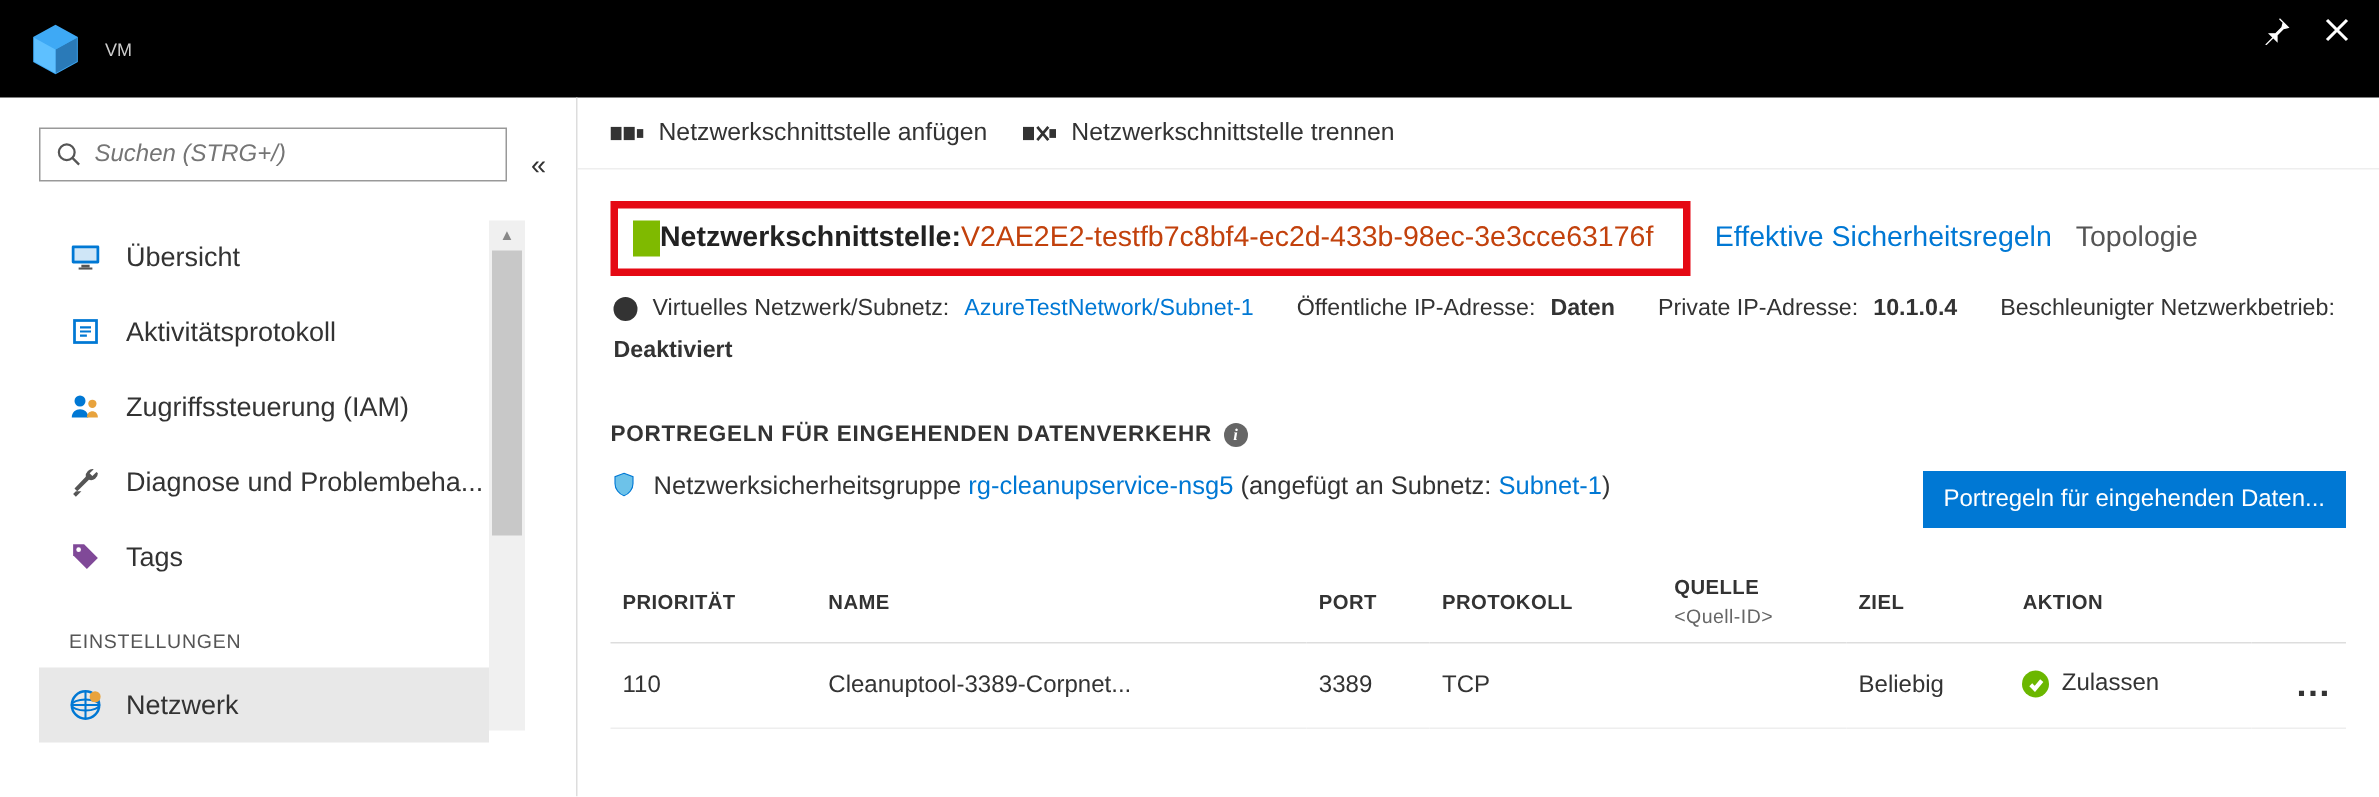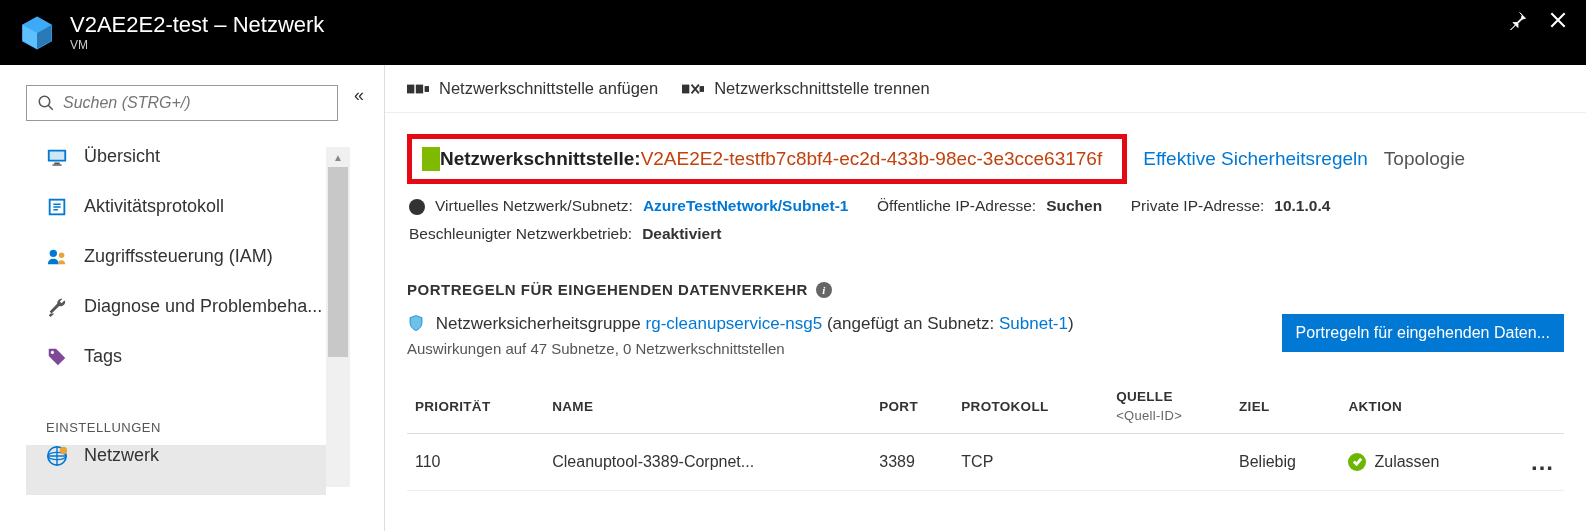"V2AE2E2-test – Netzwerk" div.title { html: <div>V2AE2E2-test – Netzwerk</div> -> none }
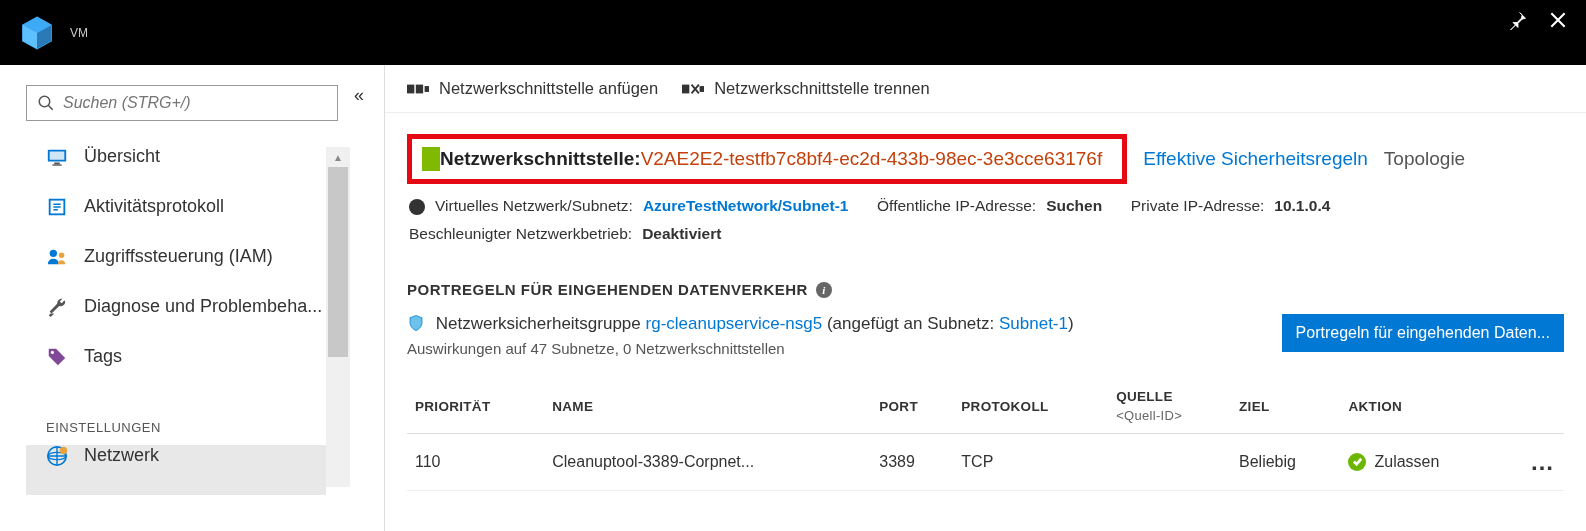"Suchen (STRG+/)" .search-row { align-items: flex-start -> flex-end }
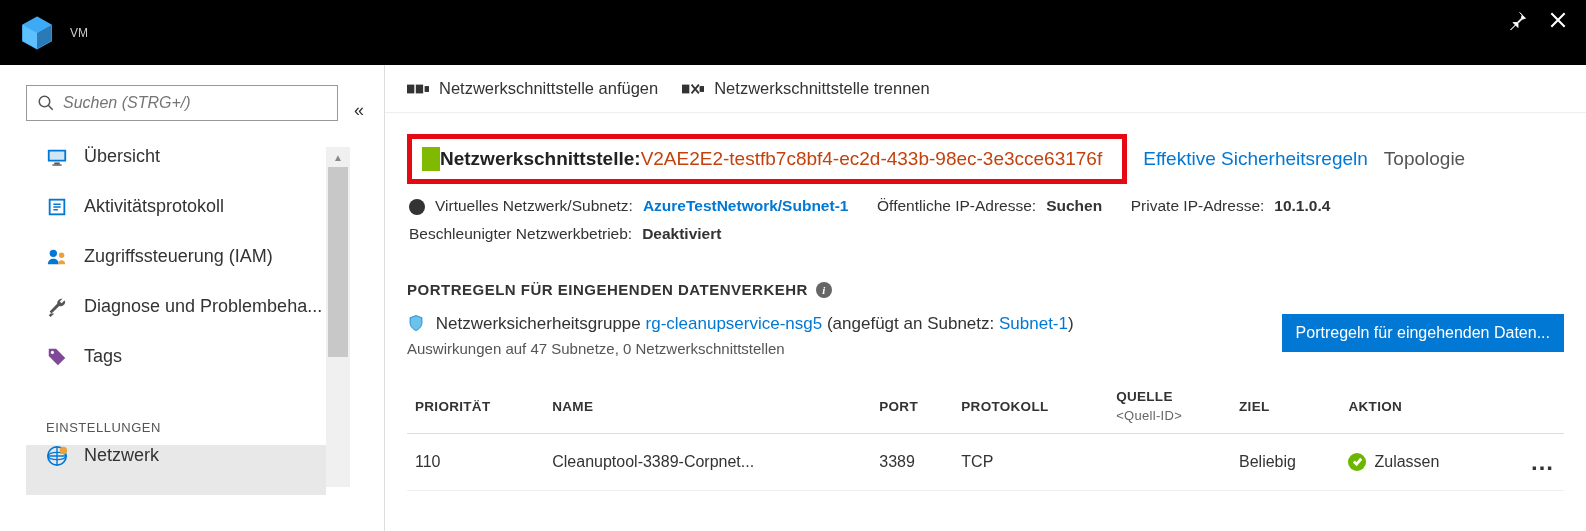"Übersicht" .nav-item { align-items: flex-start -> center }
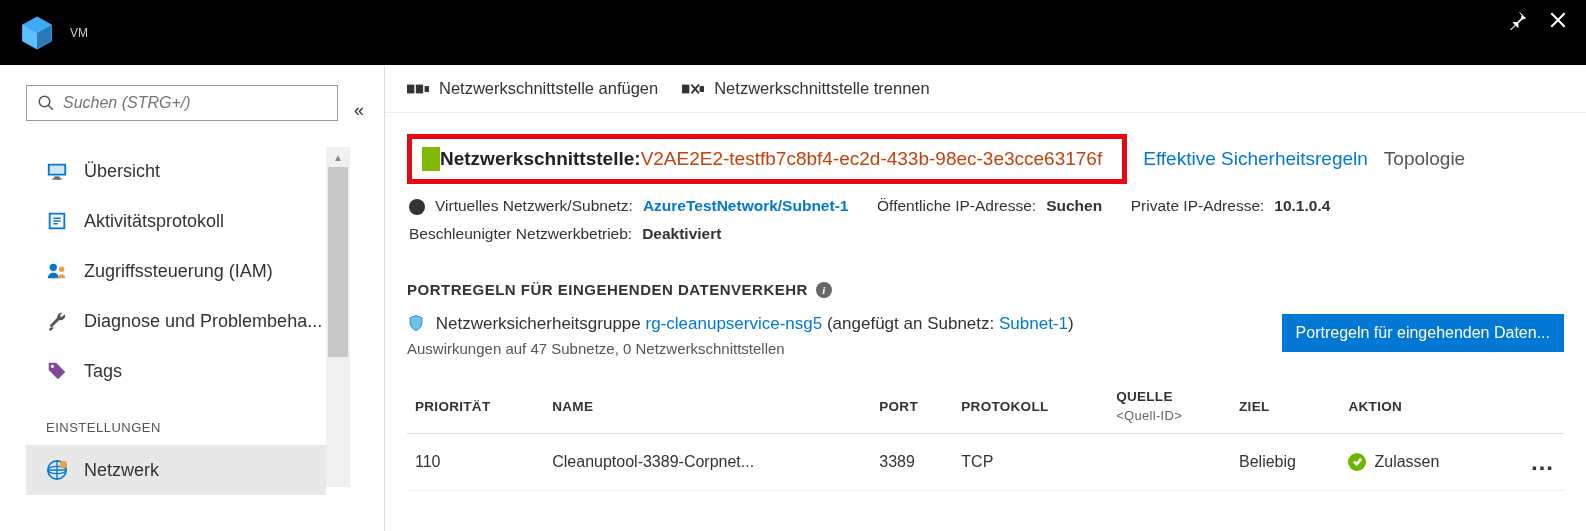"Virtuelles Netzwerk/Subnetz:" .info-bar { align-items: flex-end -> center }
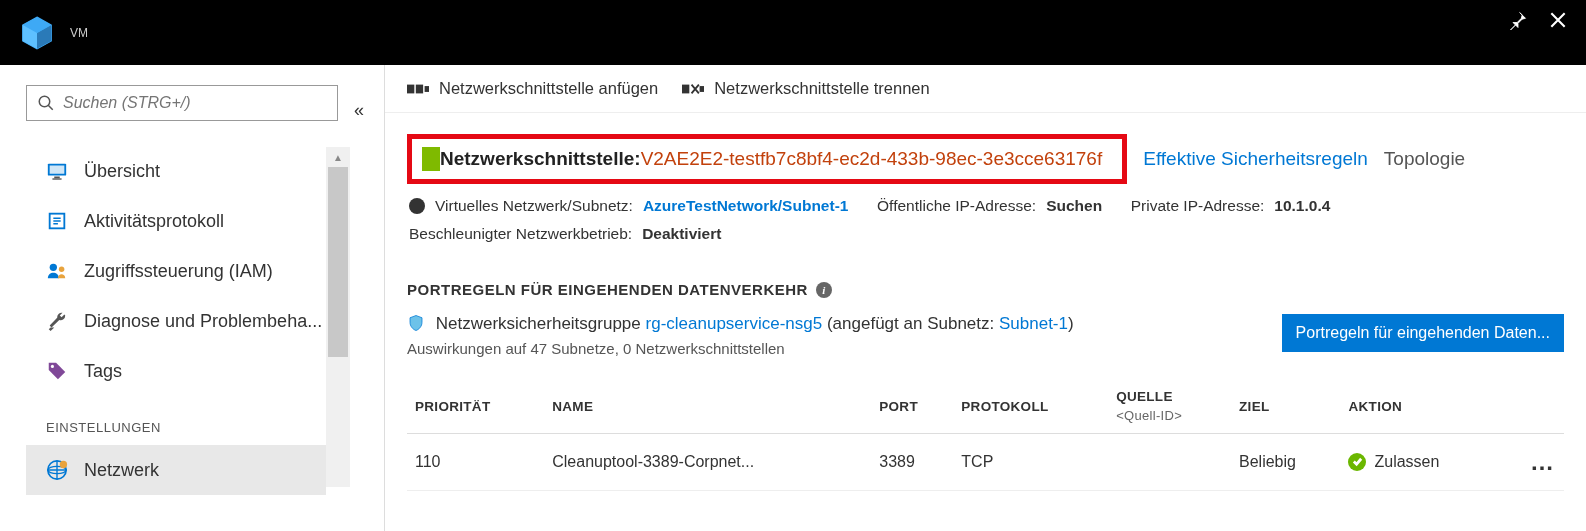"AzureTestNetwork/Subnet-1" .info-bar a { font-weight: bold -> none }
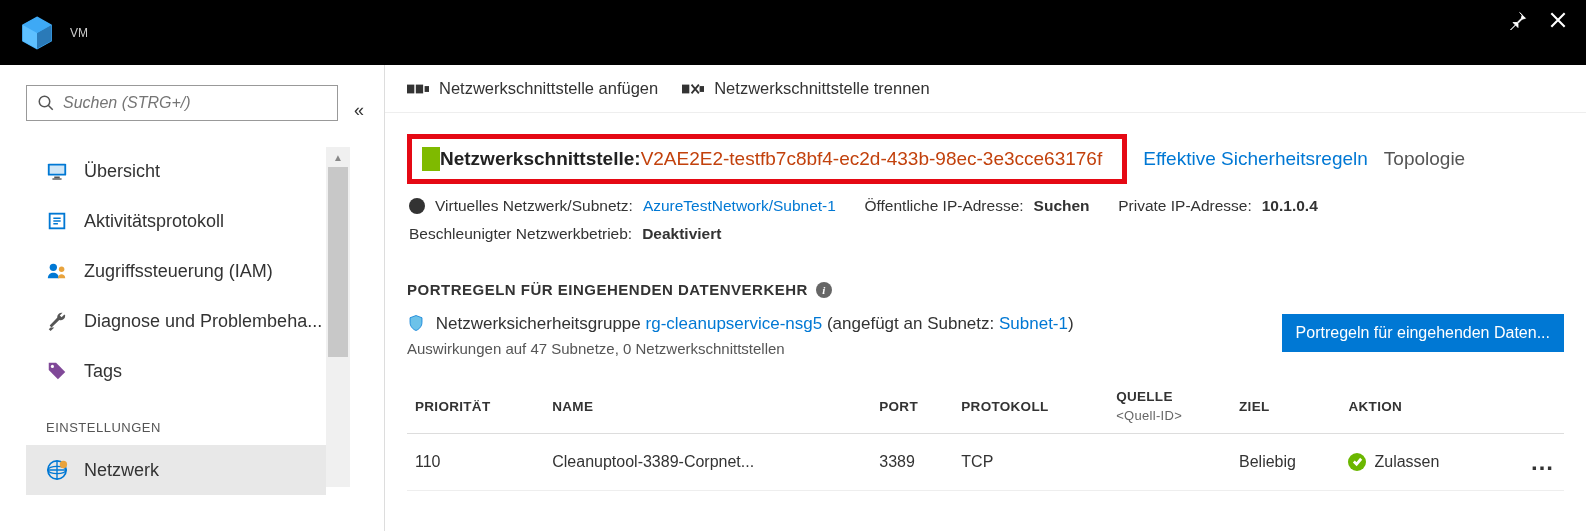"Suchen" b { text: Suchen -> Daten }
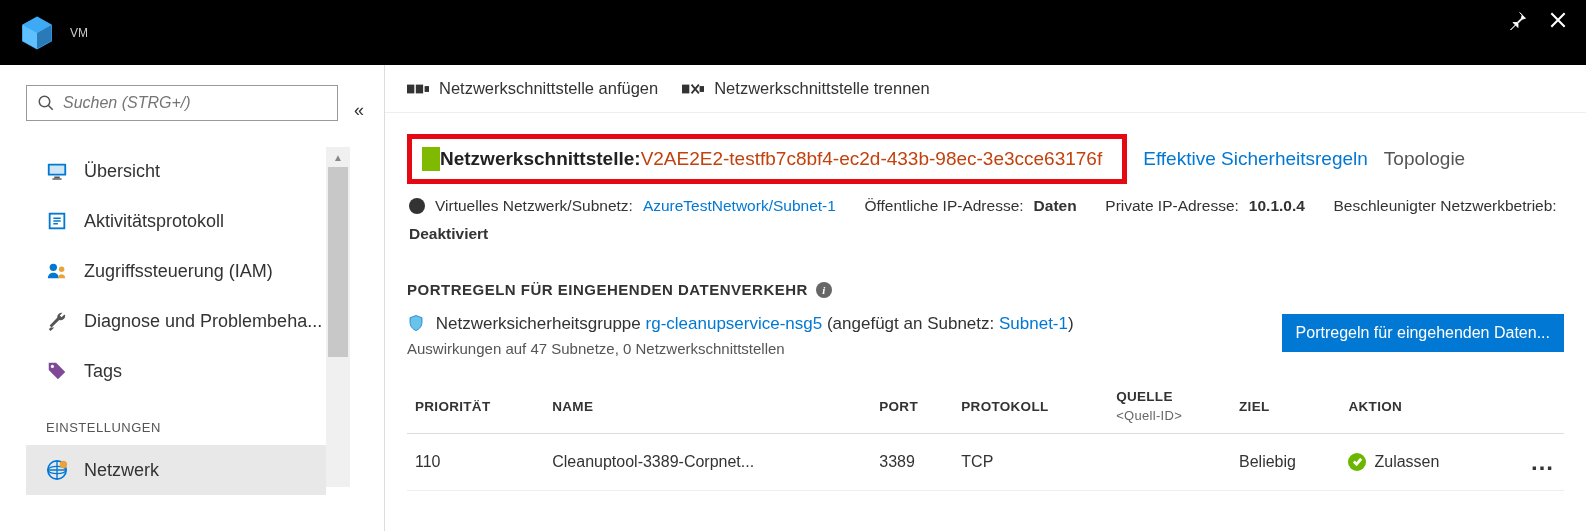"Auswirkungen auf 47 Subnetze, 0" div.sub { html: <div>Auswirkungen auf 47 Subnetze, 0 Netzwerkschnittstellen</div> -> none }
